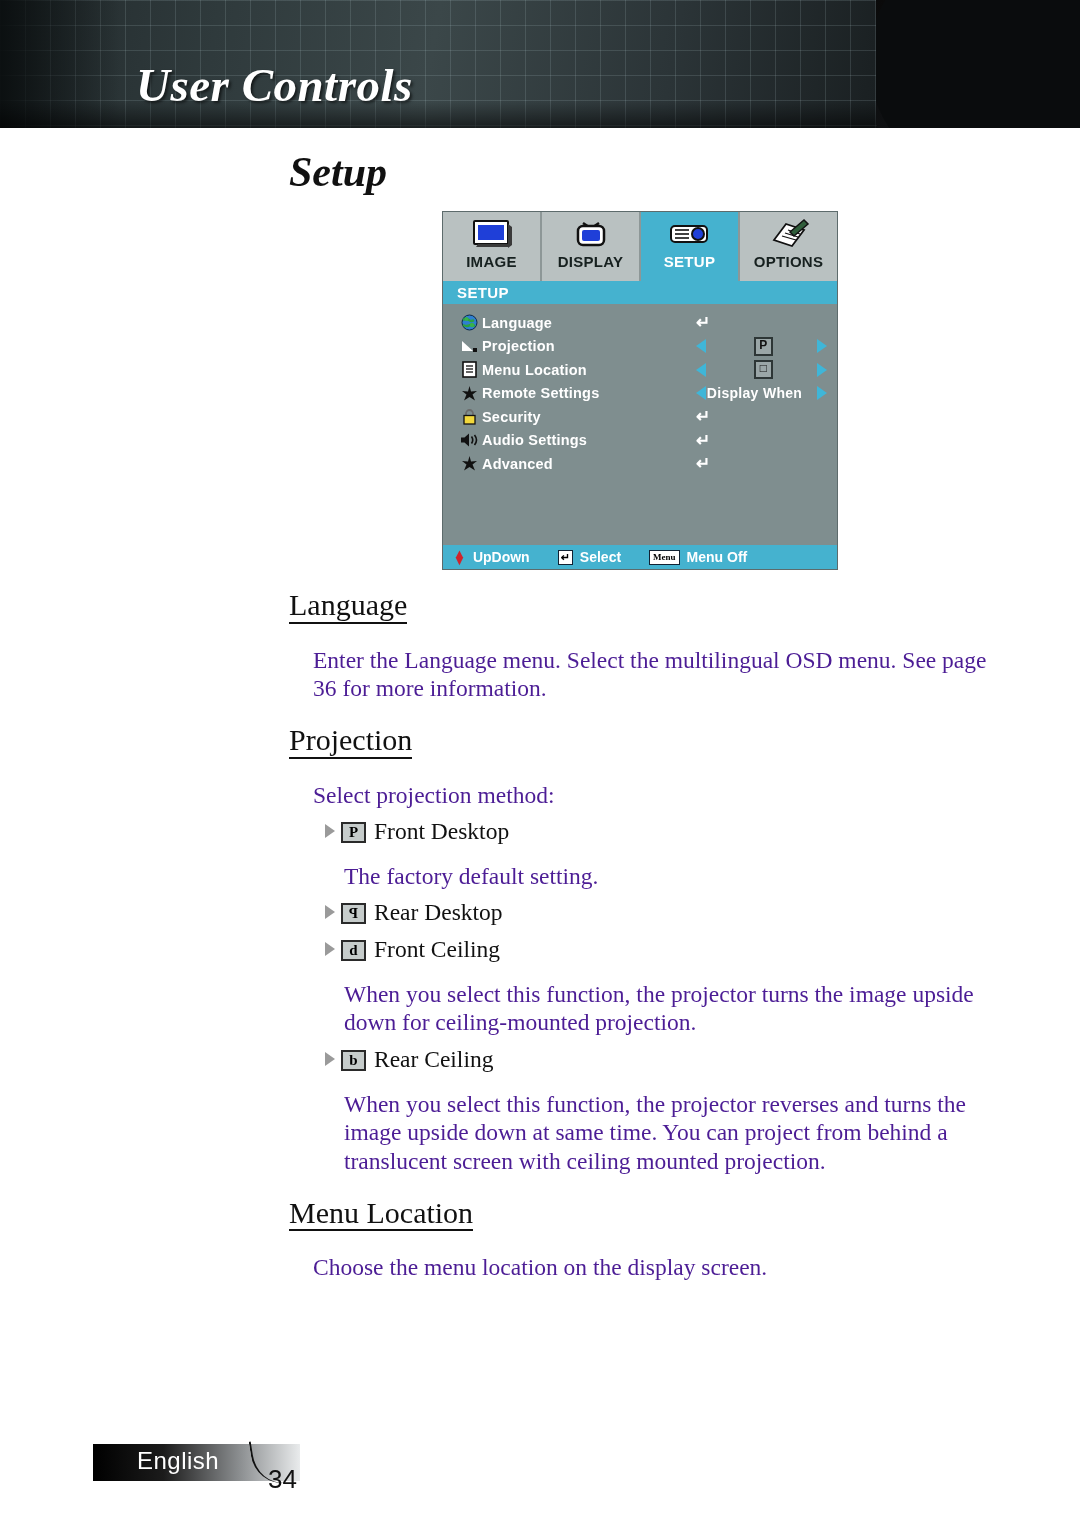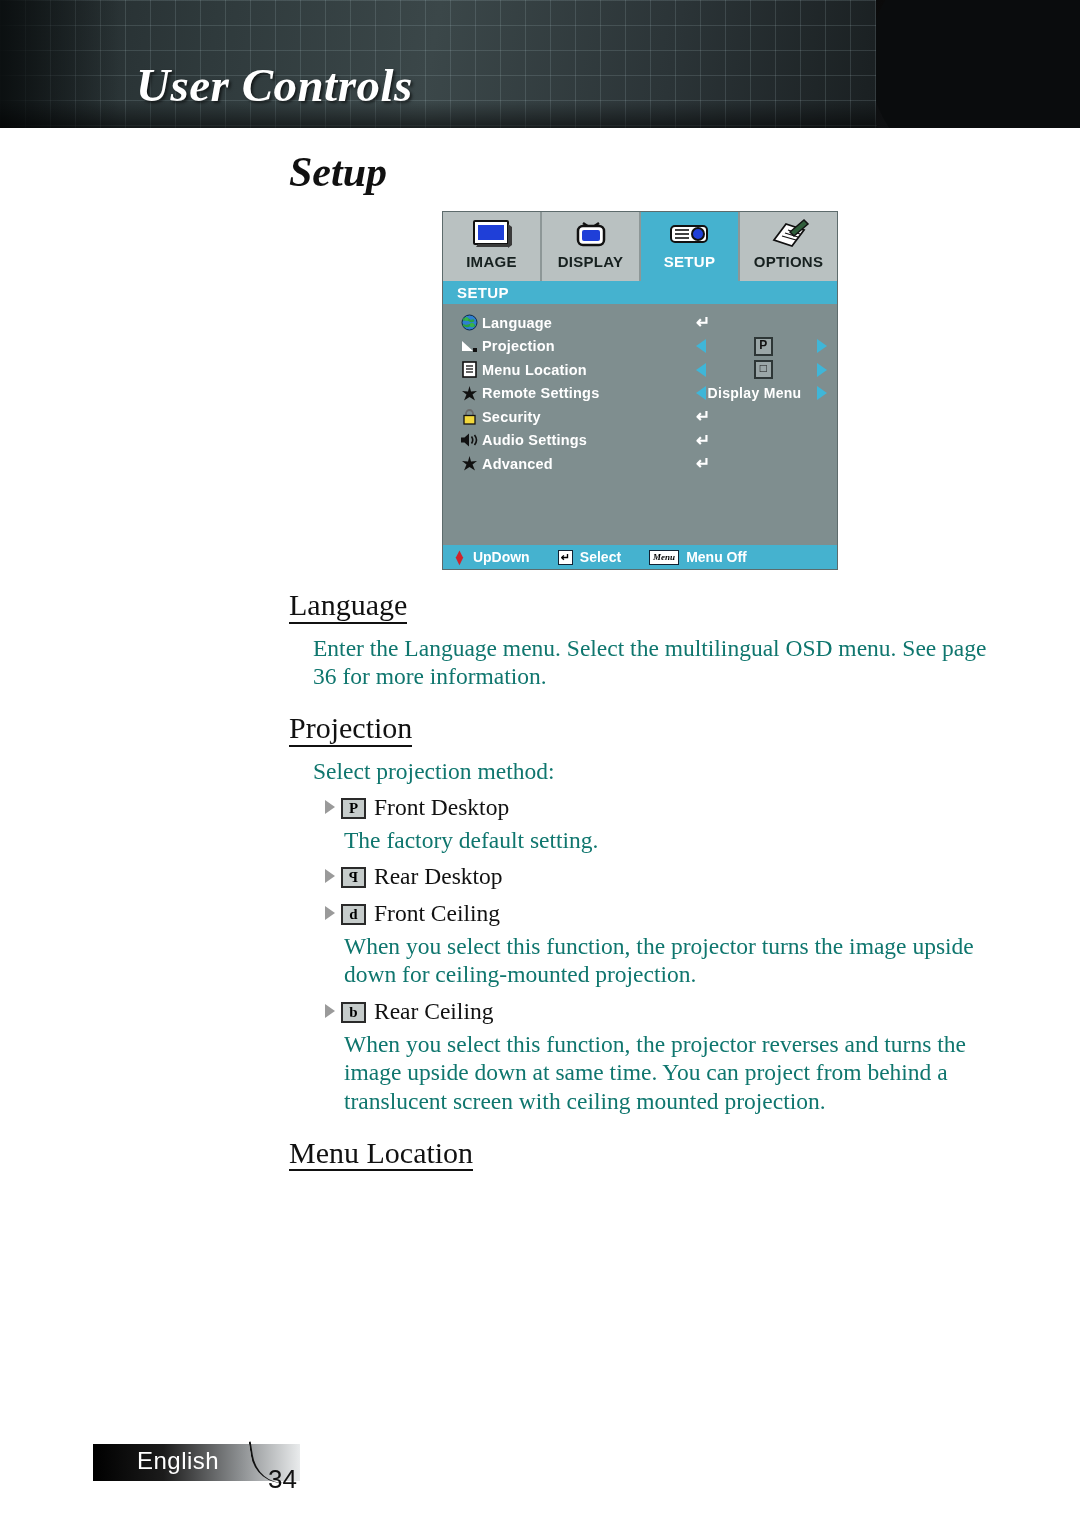"Display Menu" span.ctrl-val { text: Menu -> When }
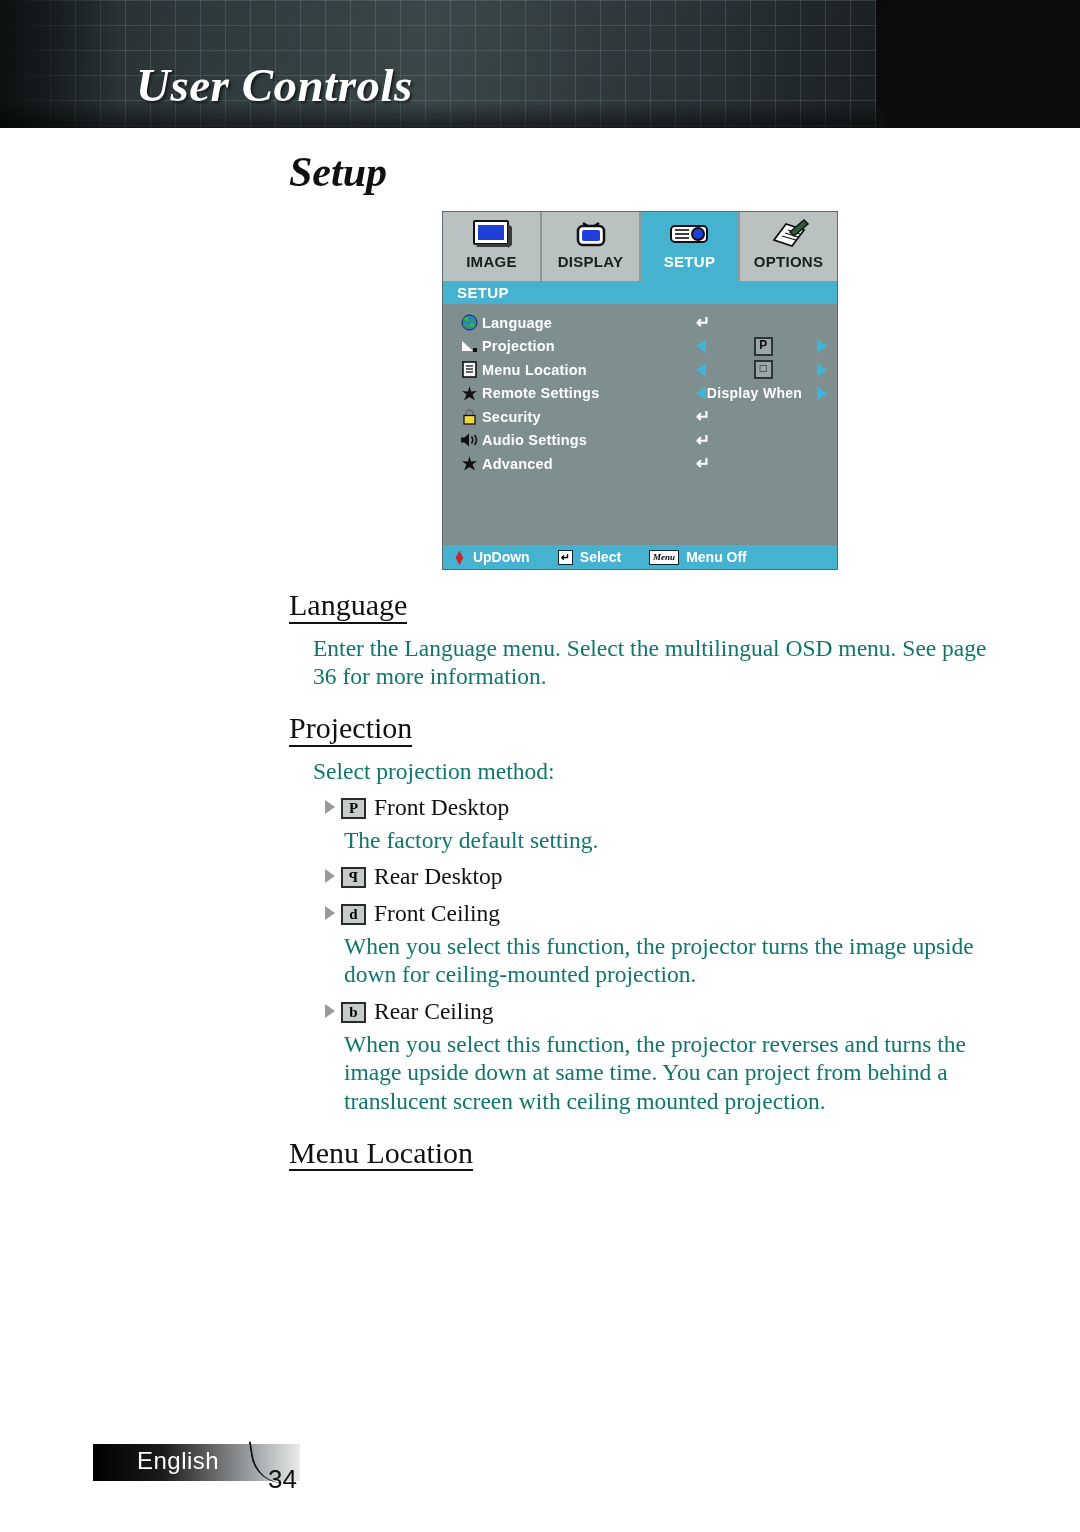"Menu" .key-menu { font-style: italic -> none }
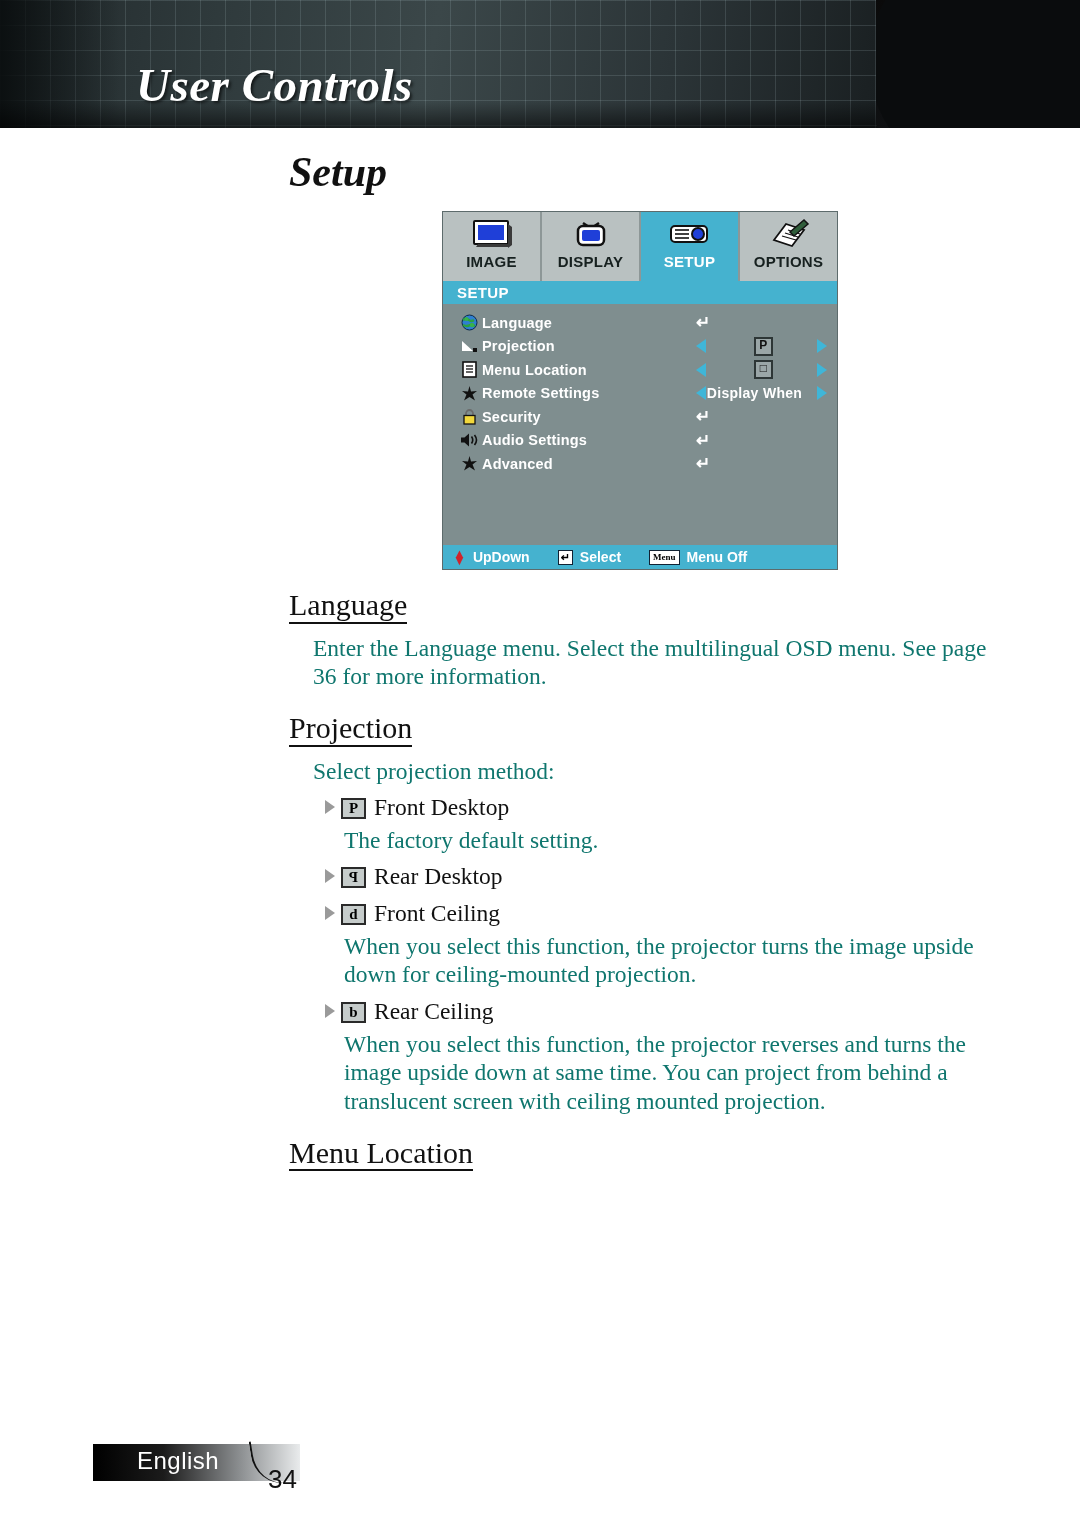"Enter the Language menu. Select" .para { color: #0f766e -> #4c1d95; margin: 4px 0 0 313px -> 16px 0 0 313px }
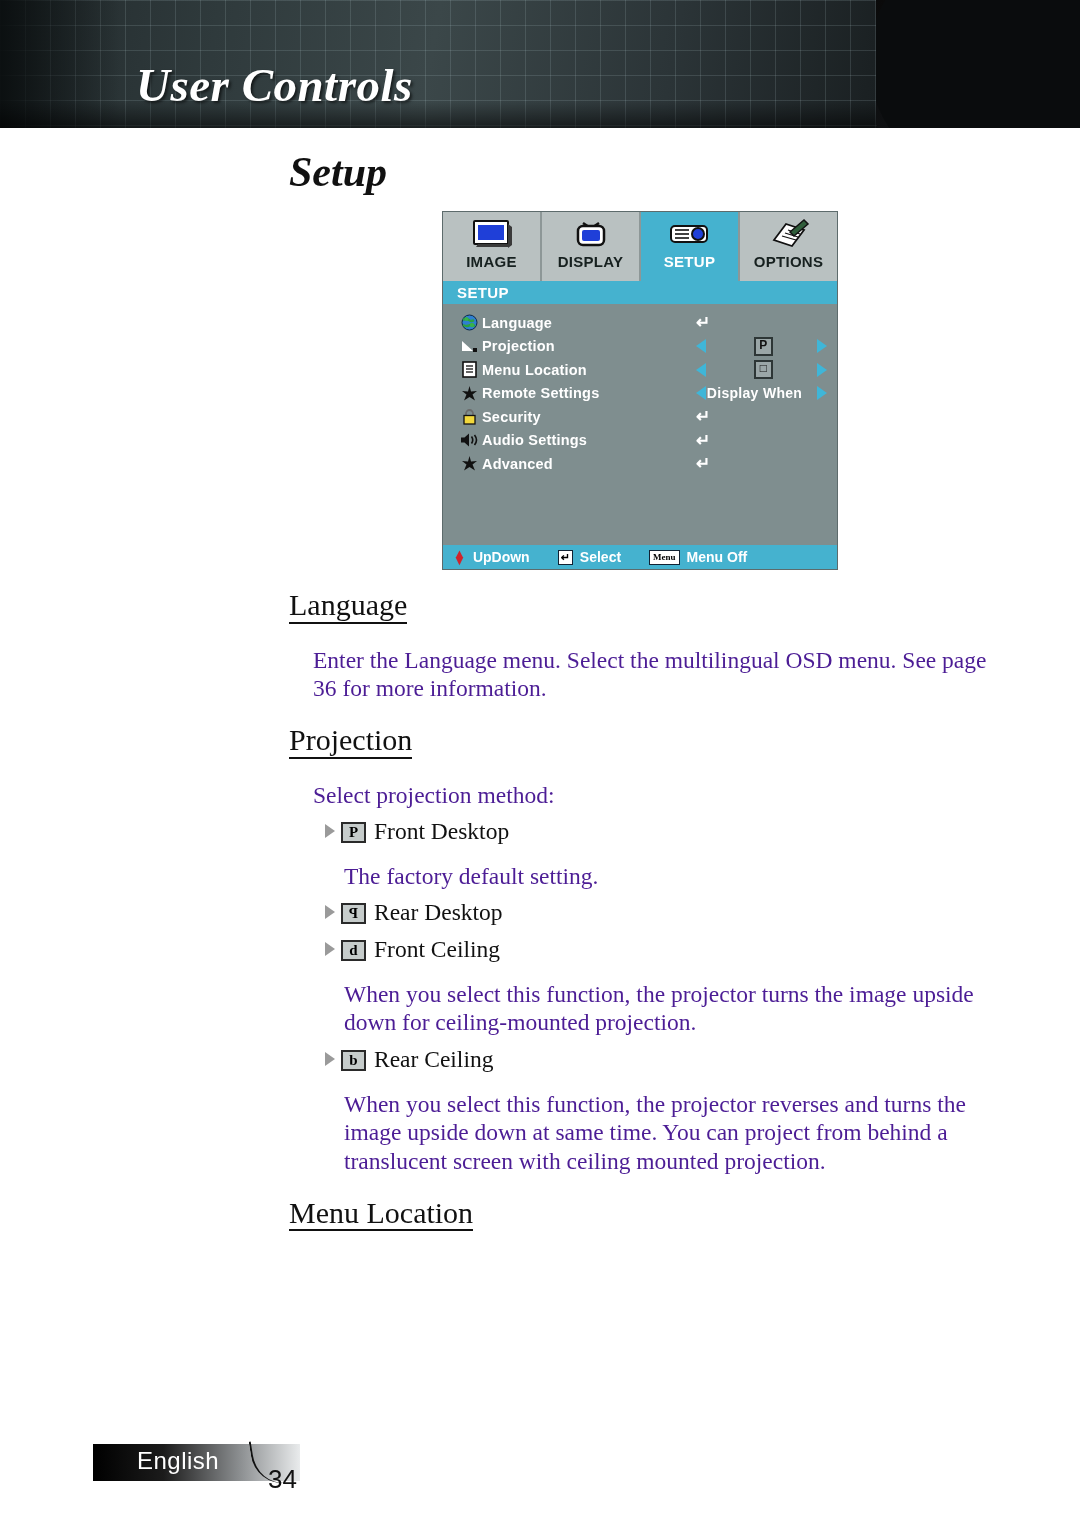"Choose the menu location on" div.para { html: none -> <div>Choose the menu location on the display screen.</div> }
